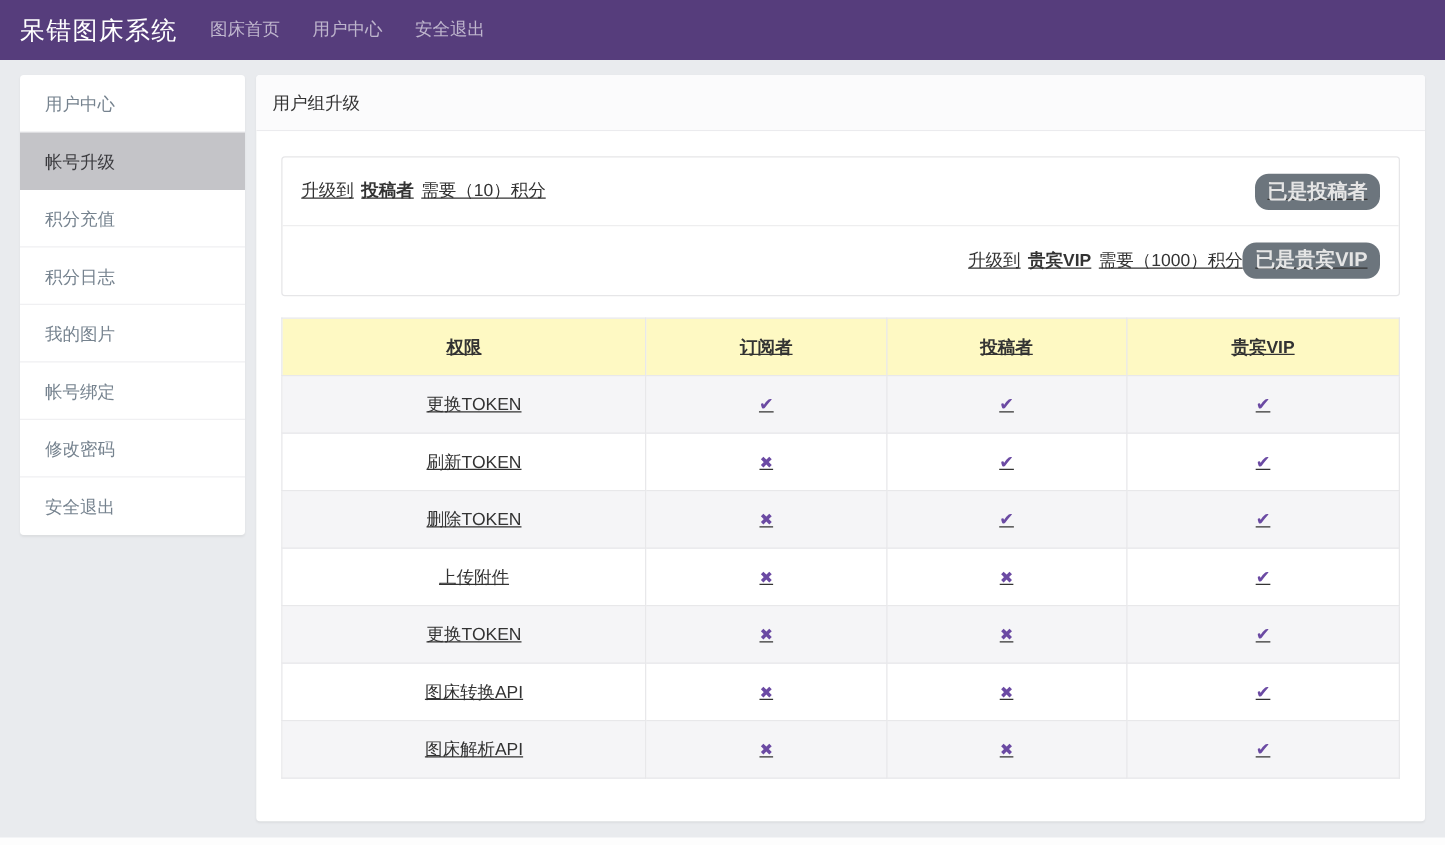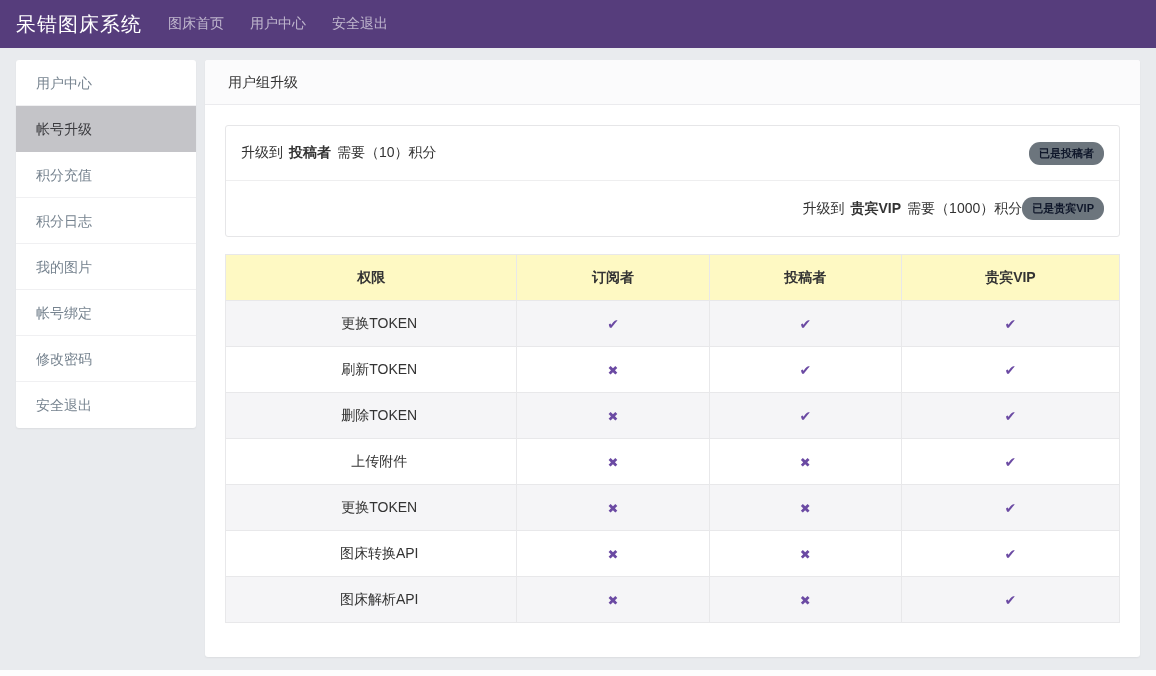"用户组升级" .panel-title { padding-left: 23px -> 13px }
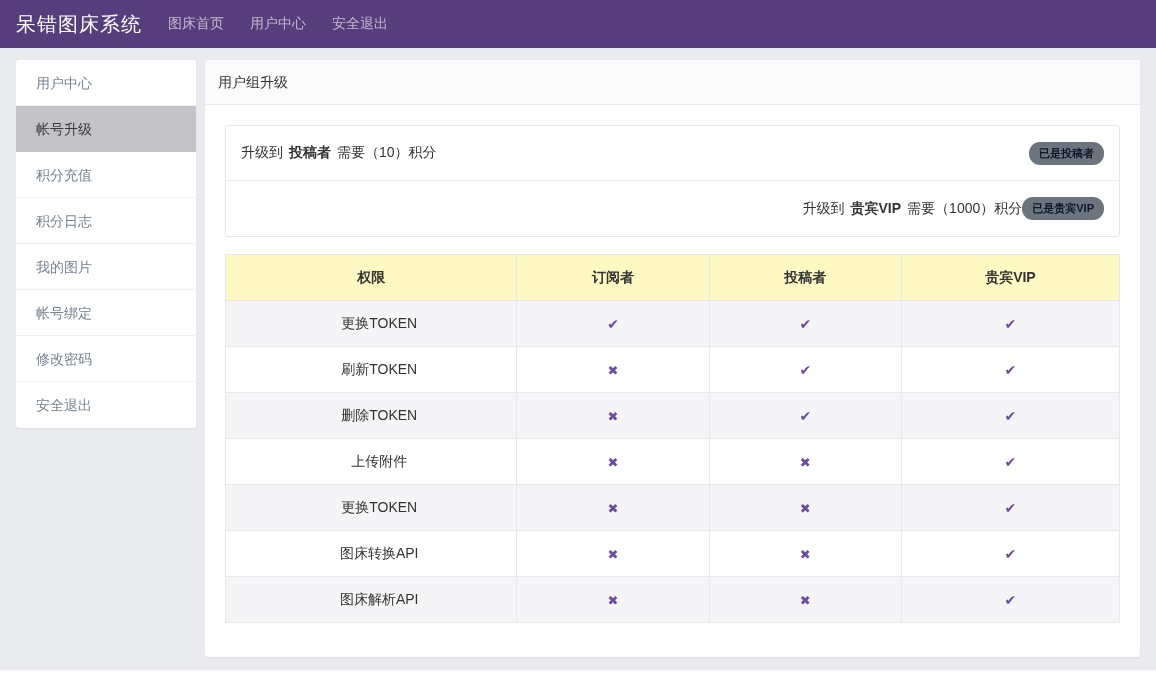"升级到 投稿者 需要（10）积分" .panel-body { text-decoration: none -> underline }
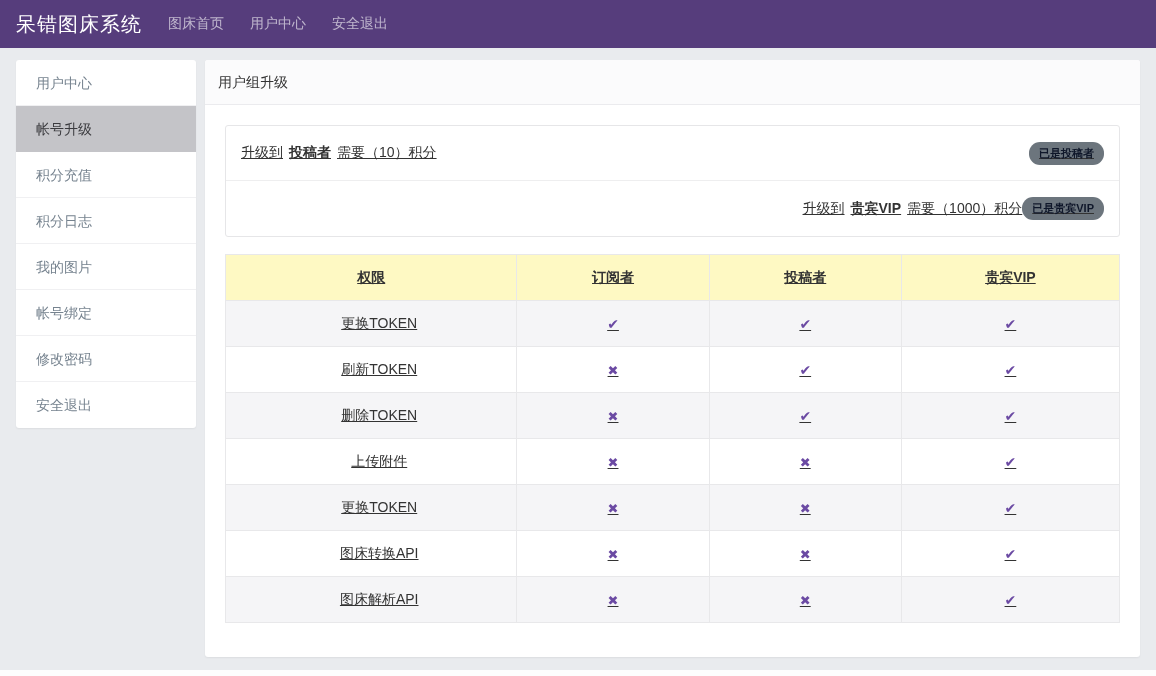"已是投稿者" .badge { color: #0f172a -> #e5e5e5; font-size: 11px -> 16px }
